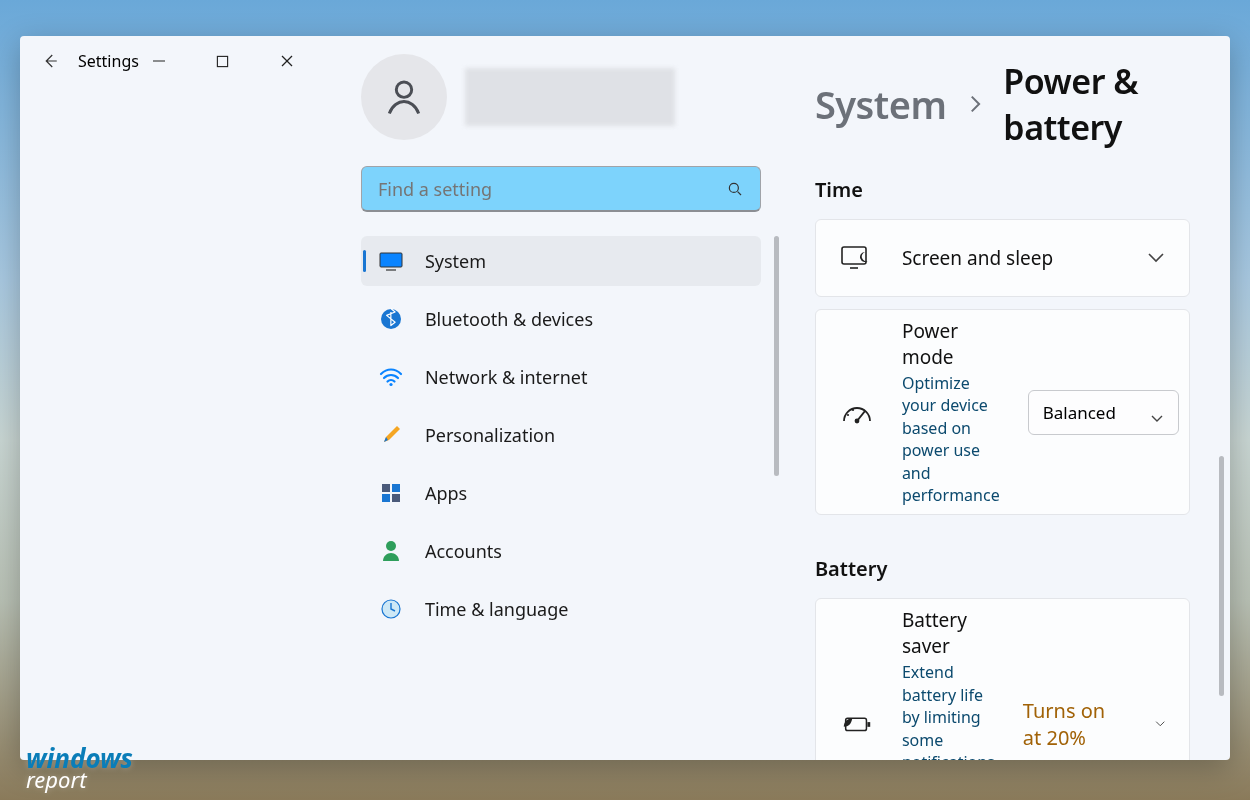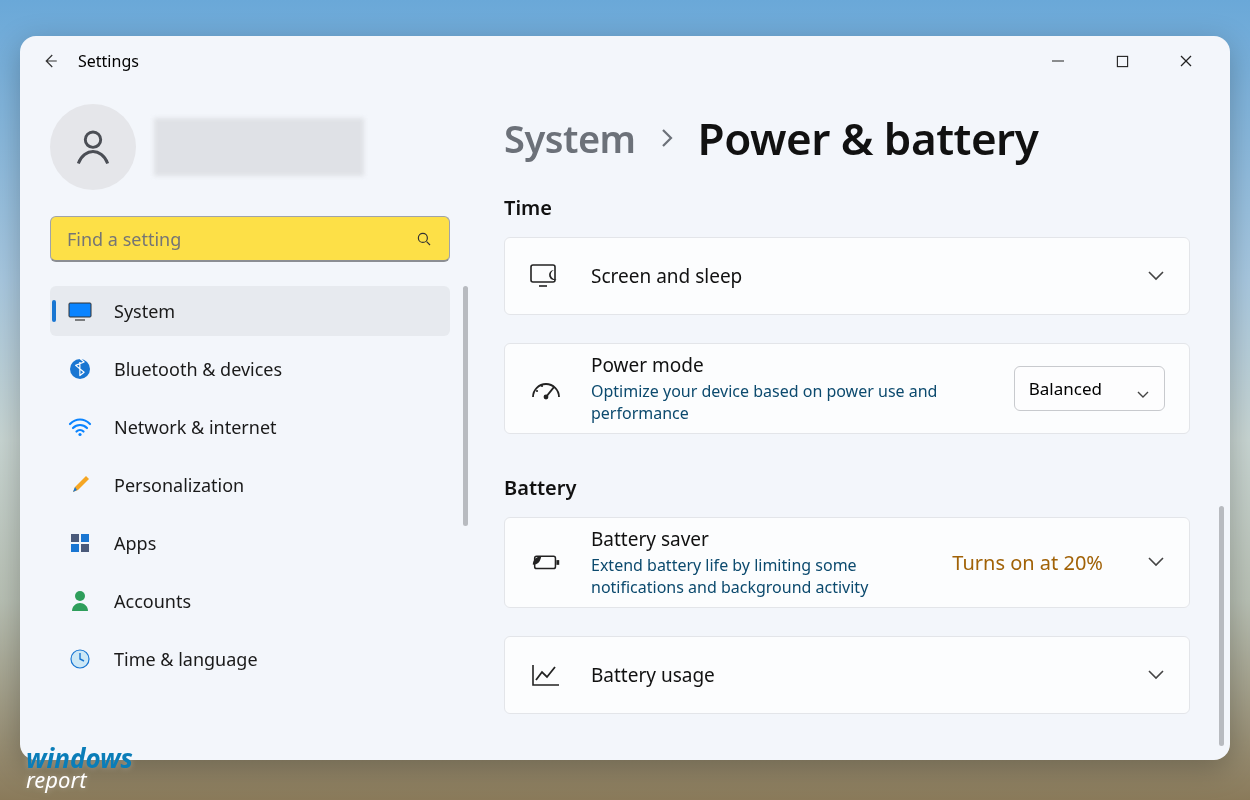"Settings" .window { border-radius: 16px -> 4px; flex-direction: column -> row }
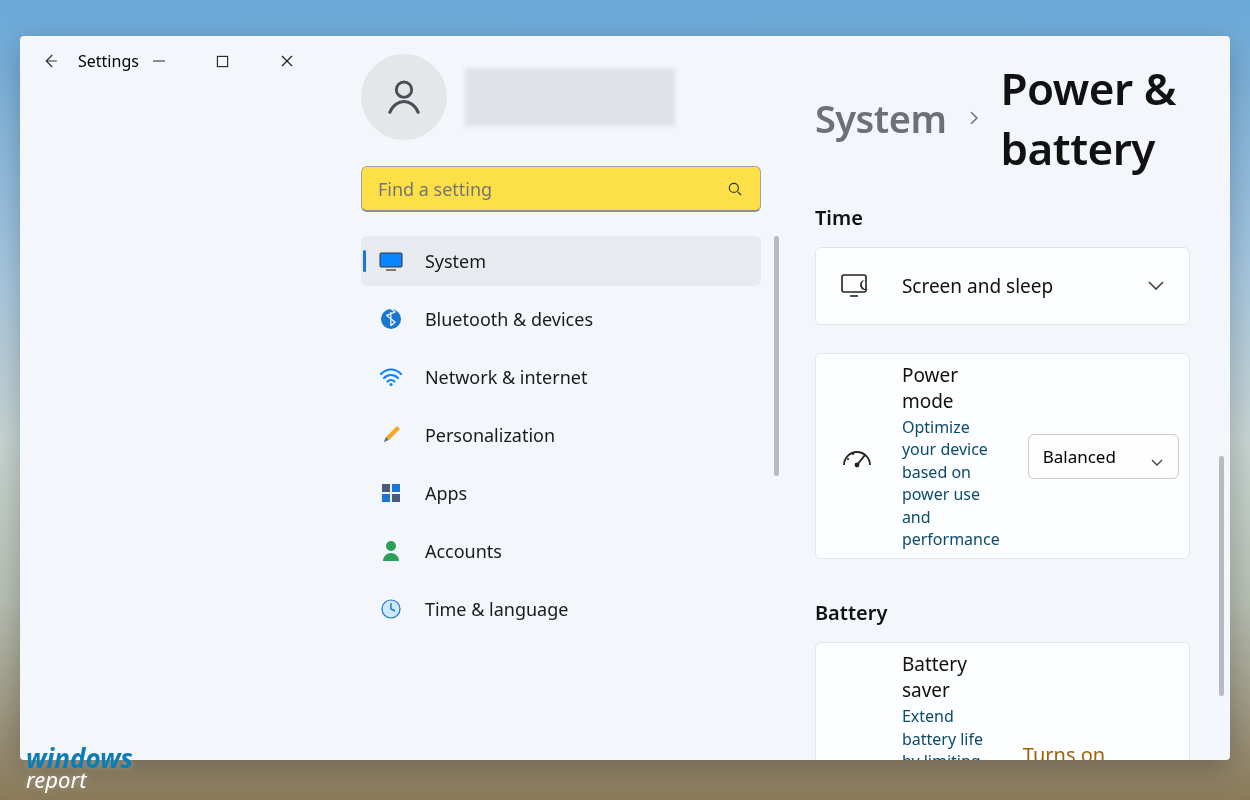"Power & battery" .bc-current { font-size: 44px -> 34px }
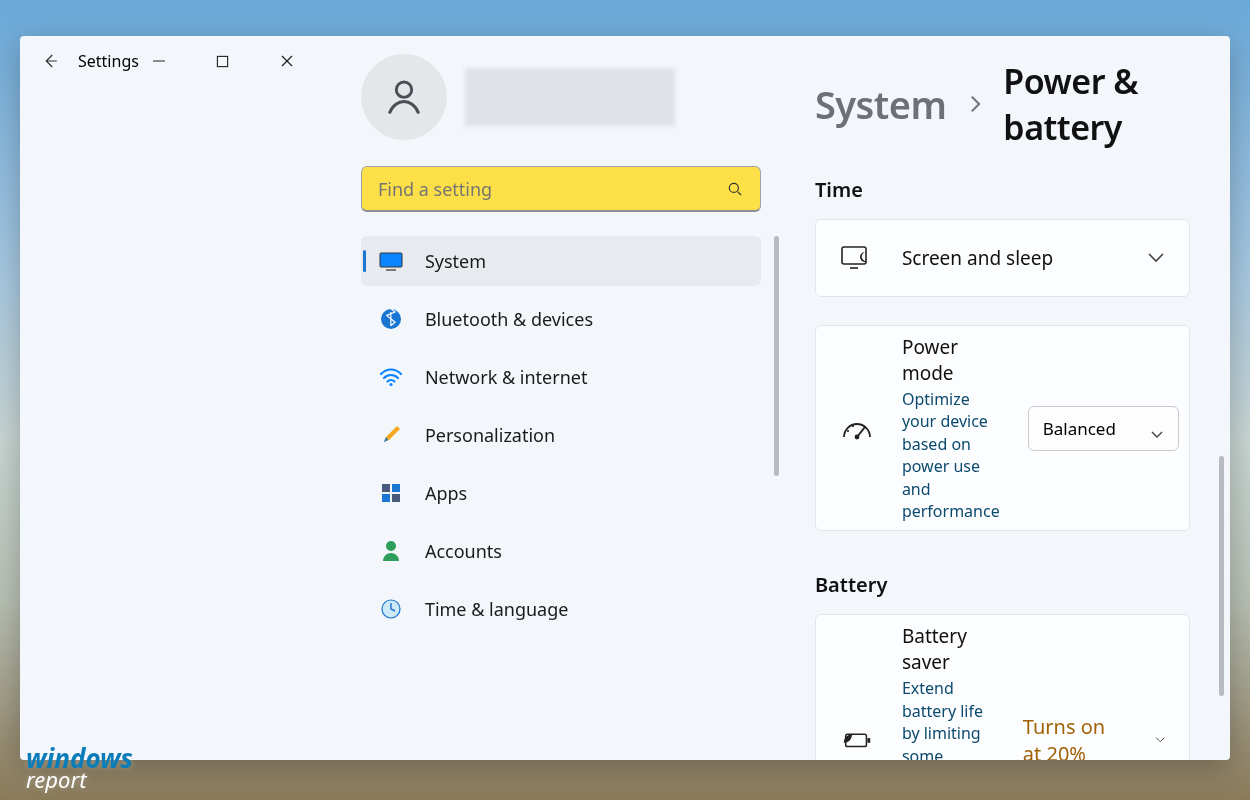"Find a setting" .search { background: #fde047 -> #7dd3fc }
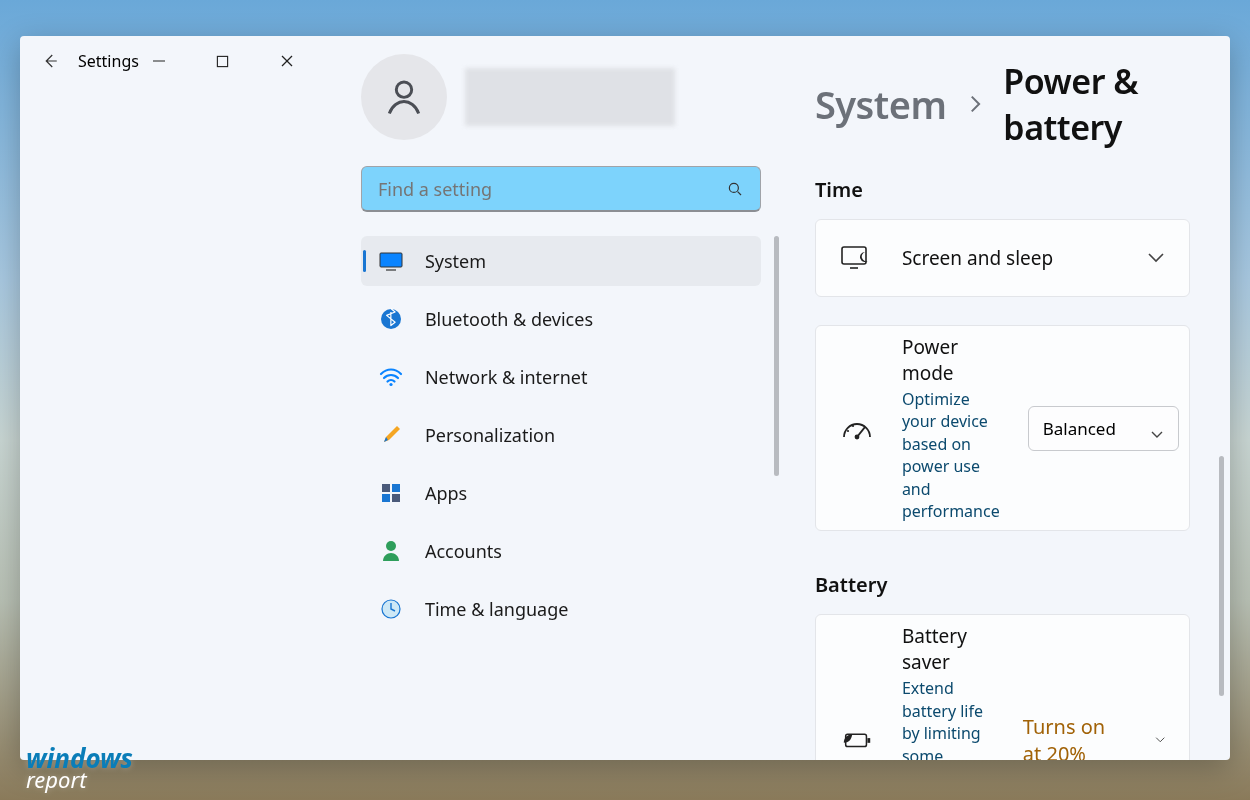"Screen and sleep" .card { margin-bottom: 28px -> 12px }
